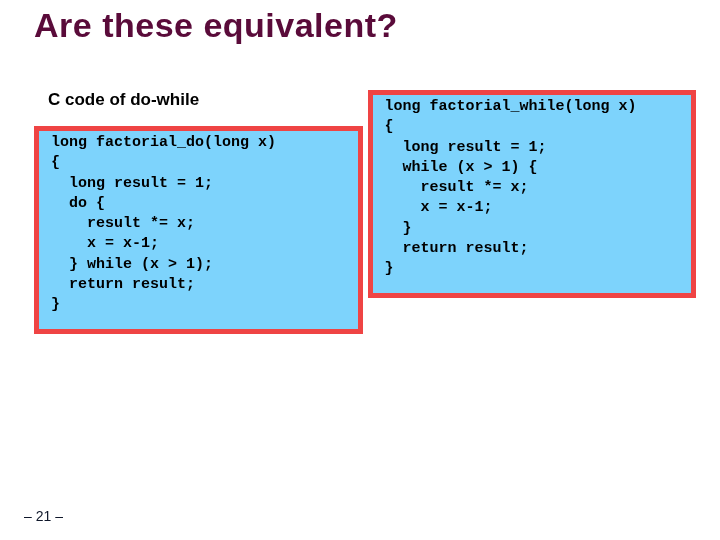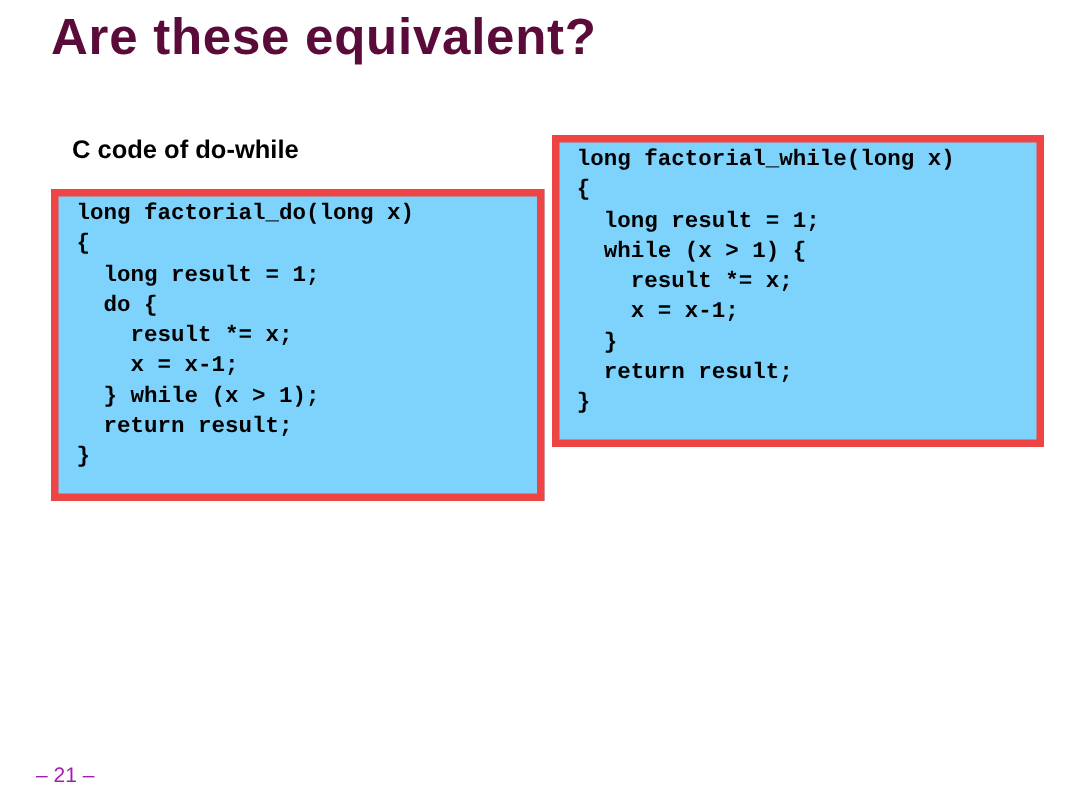"– 21 –" .page-num { color: #a21caf -> #0f172a }
